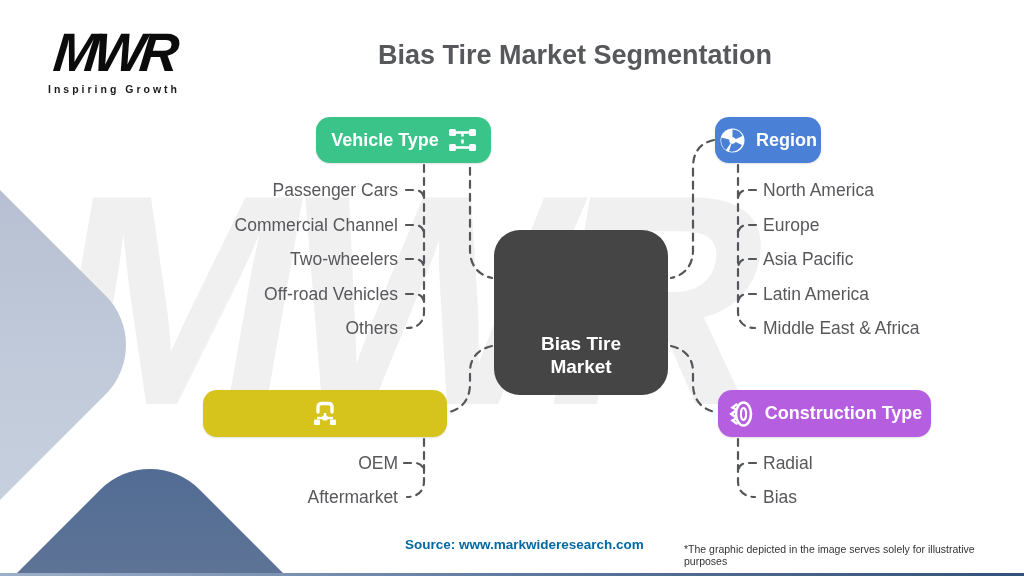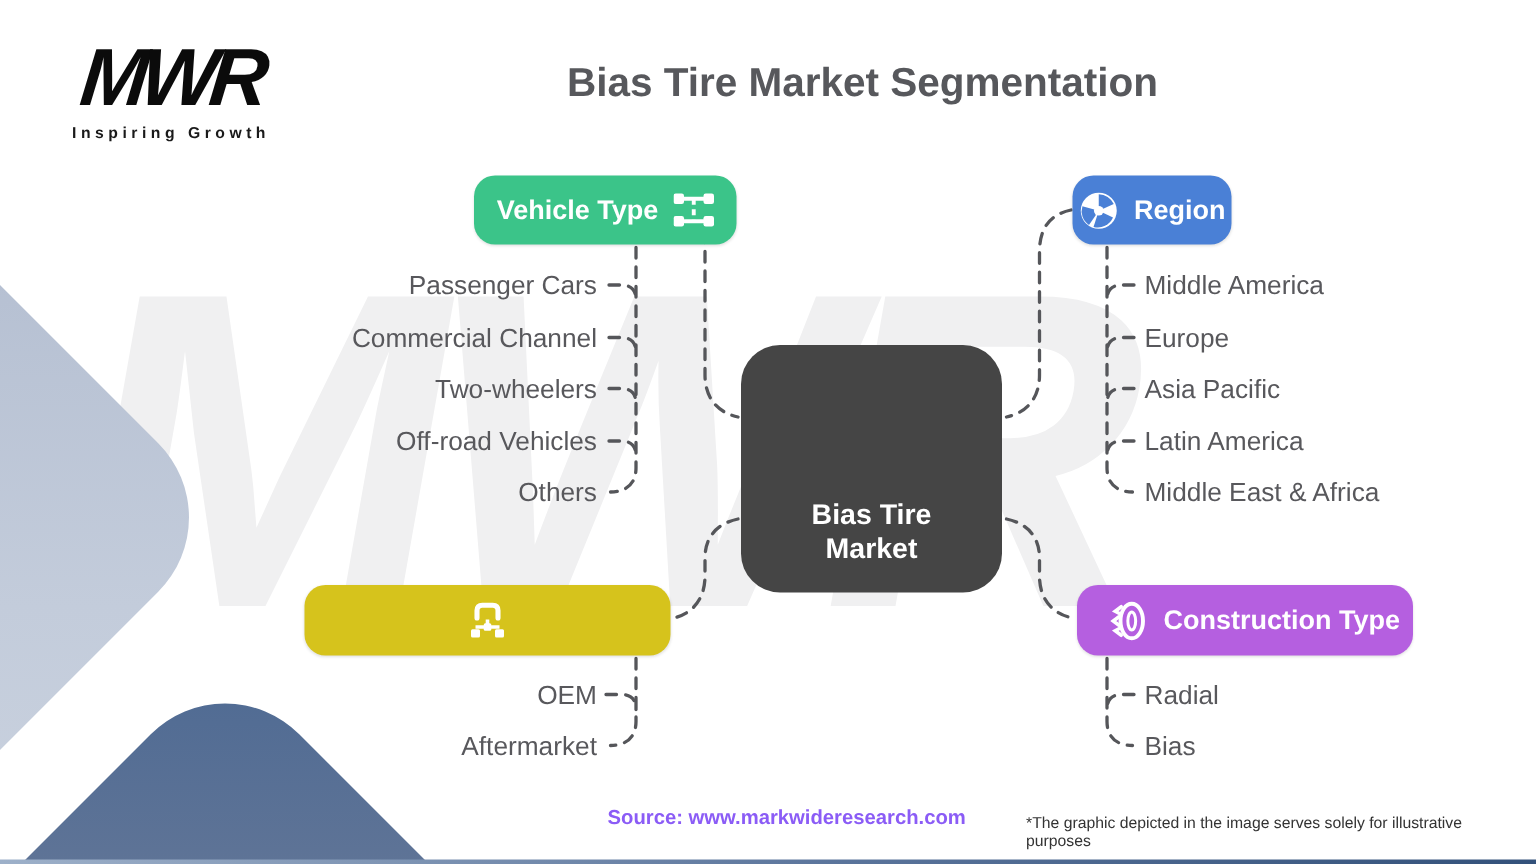"Middle America" div.leaf { text: Middle -> North }
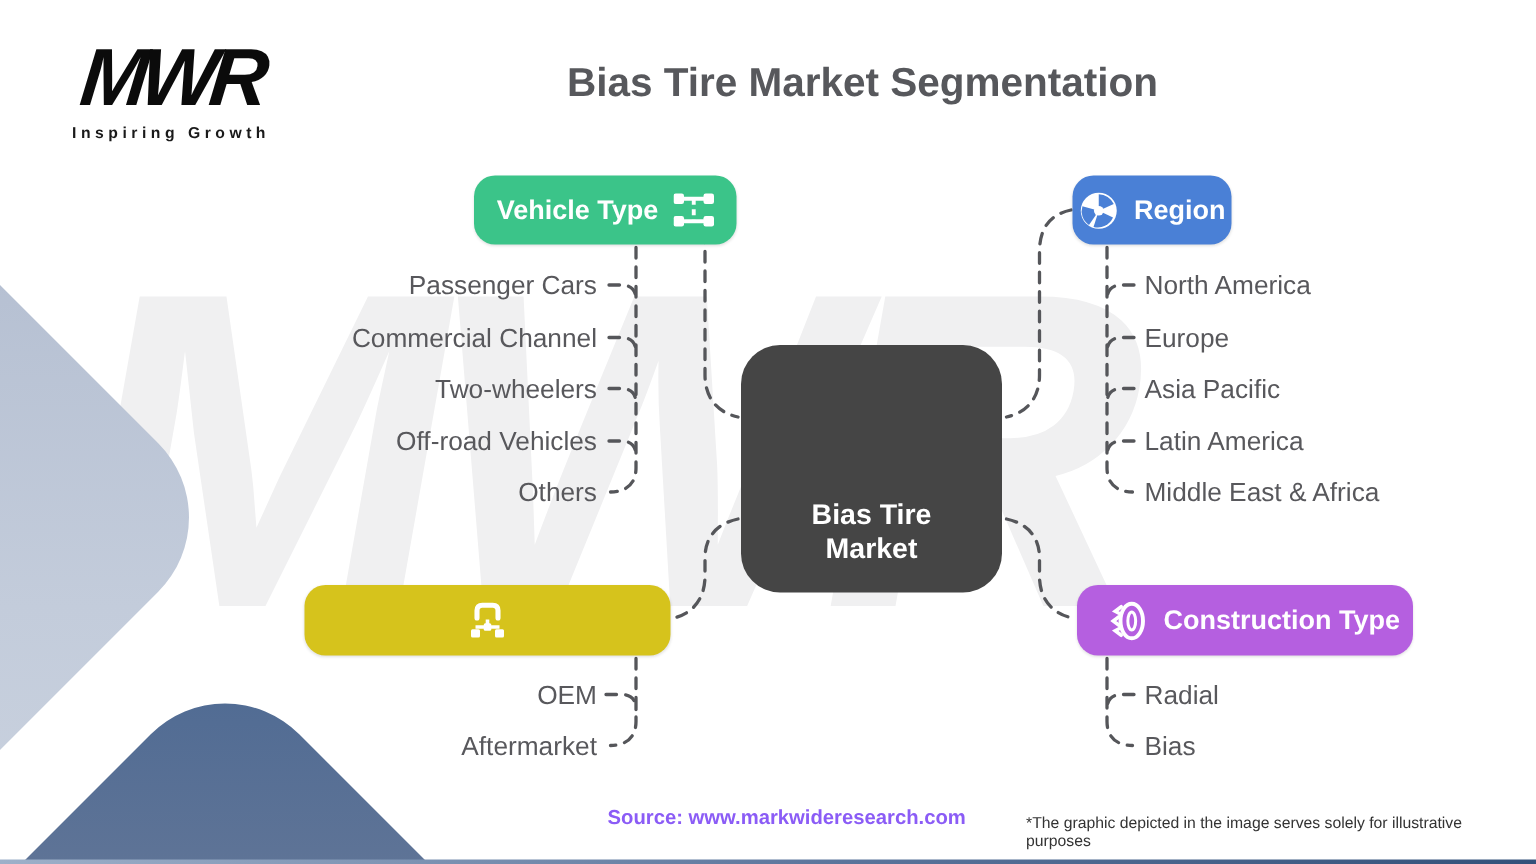"Construction Type" .badge-construction { padding-left: 11px -> none }
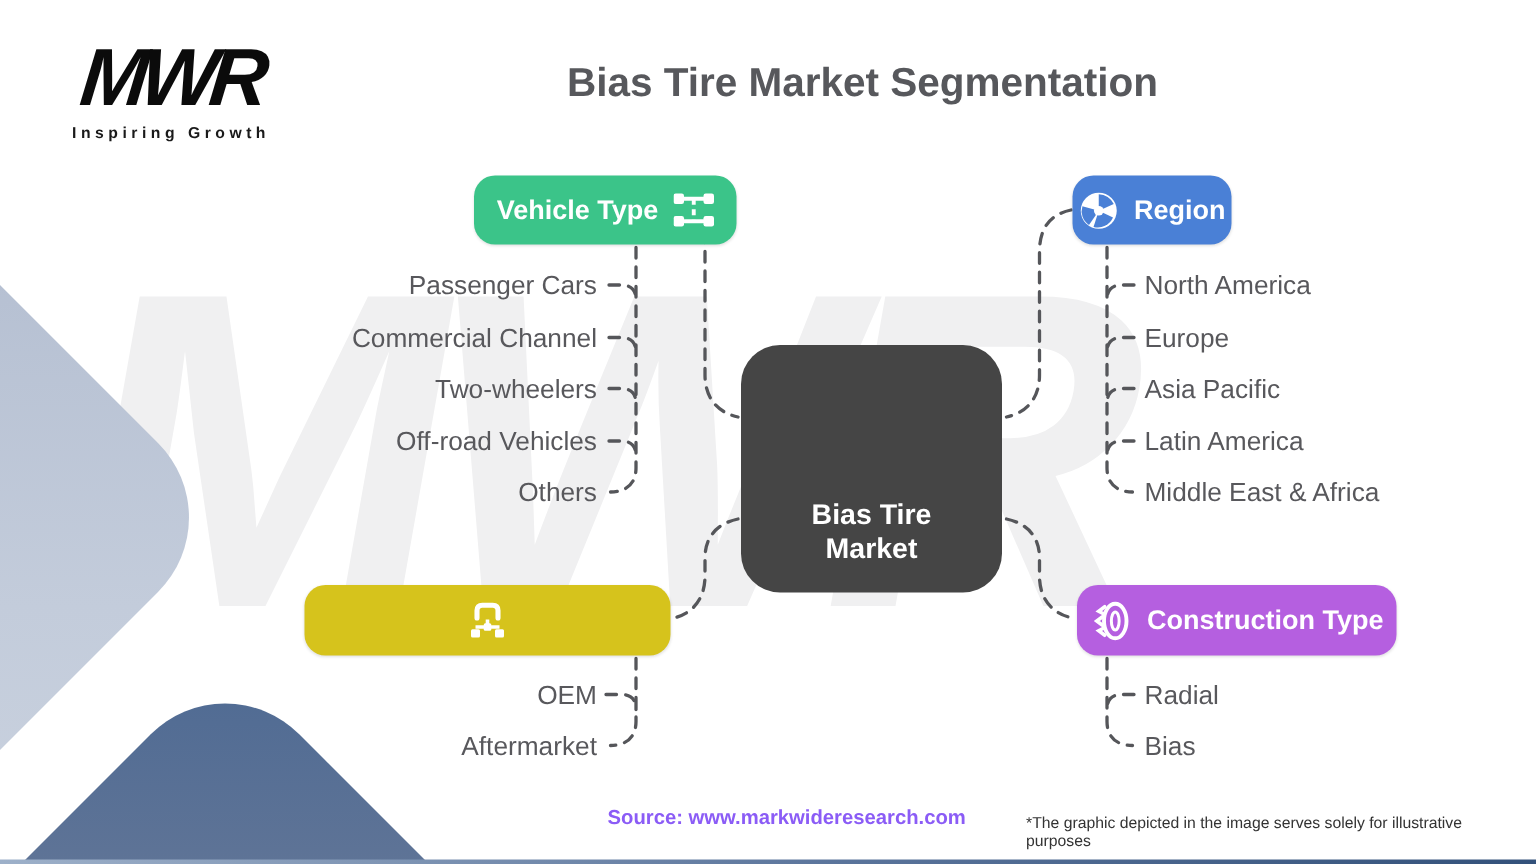"Source: www.markwideresearch.com" .source-note { color: #8b5cf6 -> #0369a1 }
